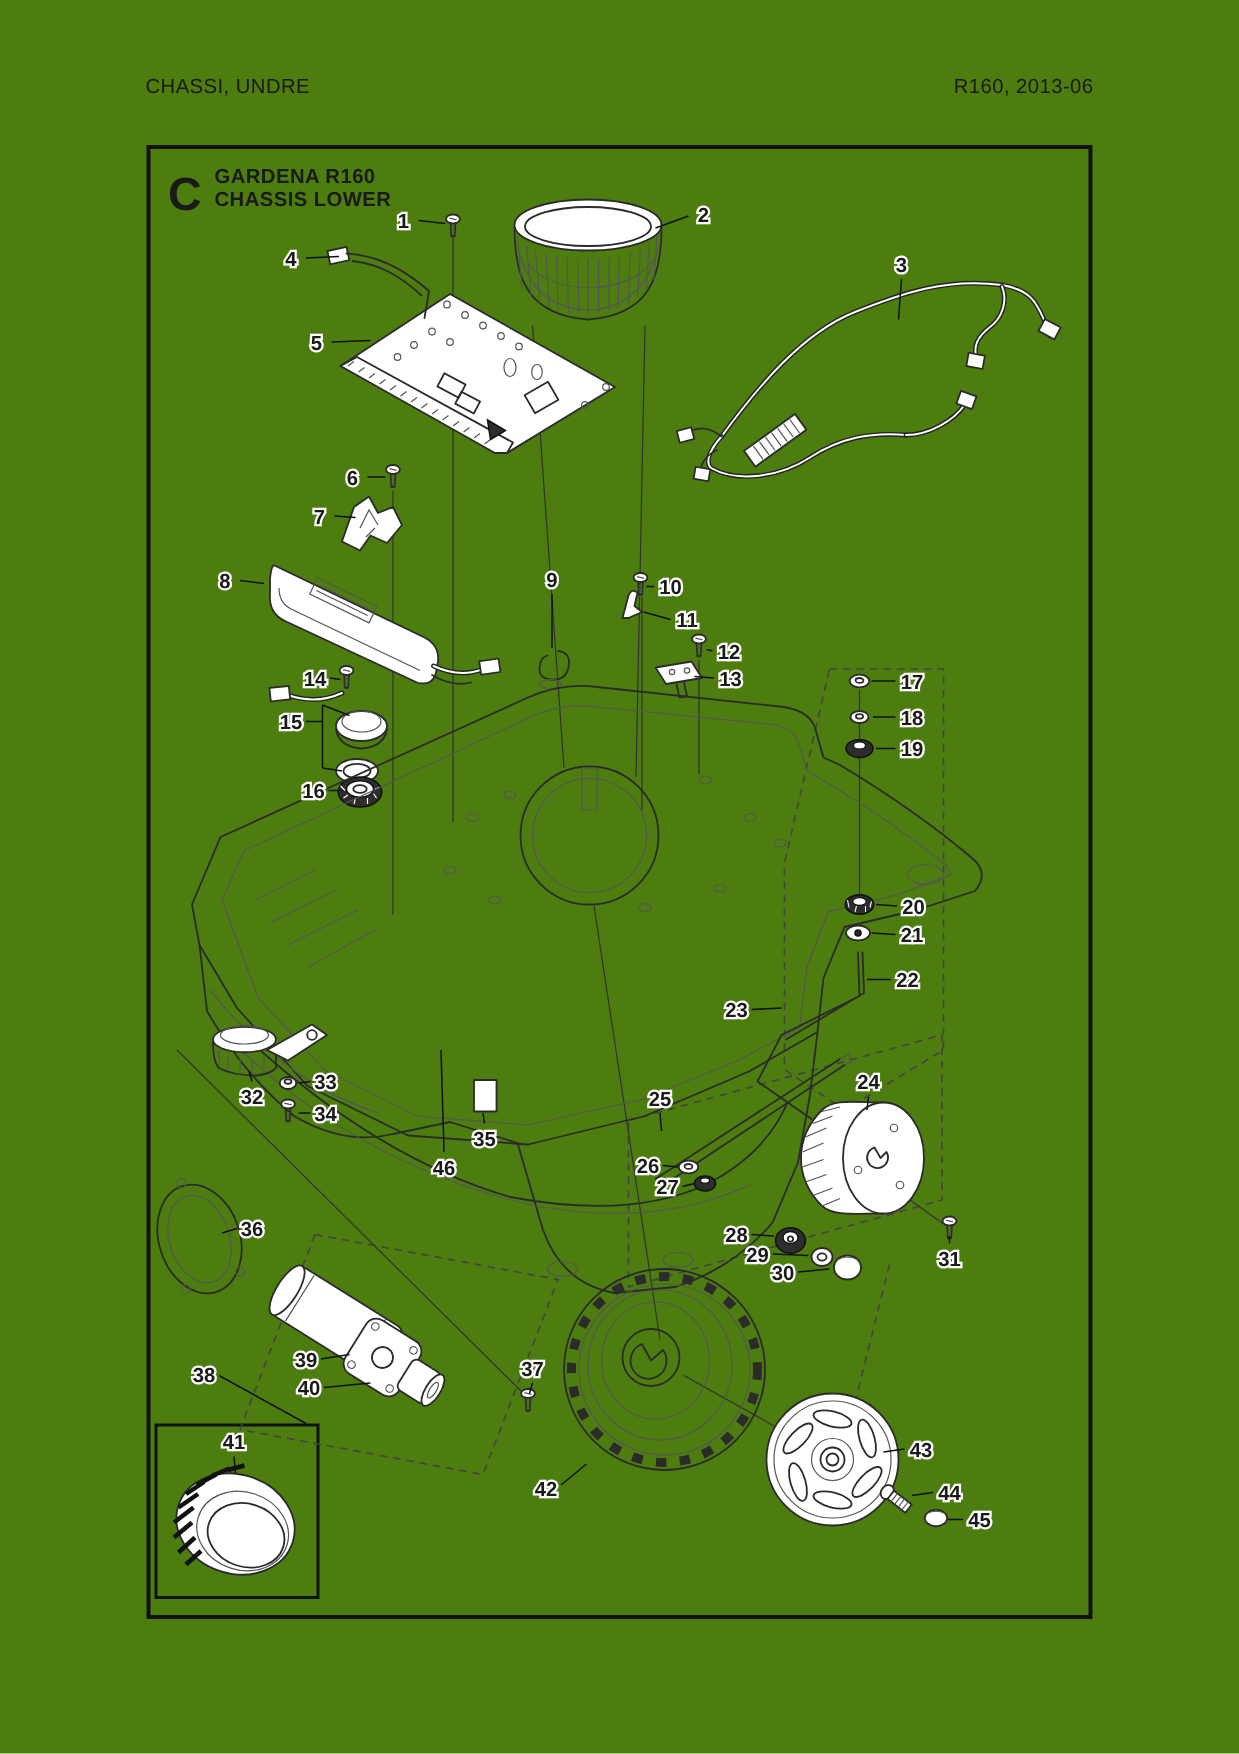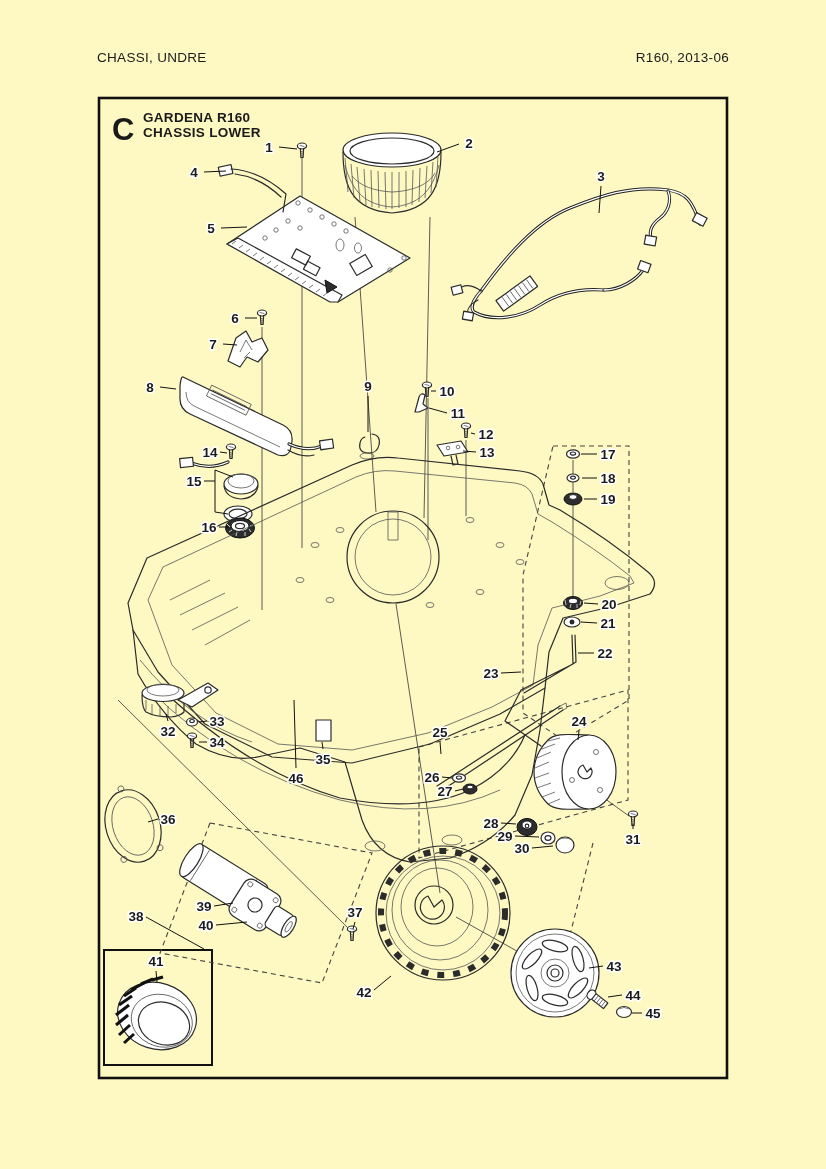"CHASSI, UNDRE" .page { background: #fef9c3 -> #4d7c0f }
